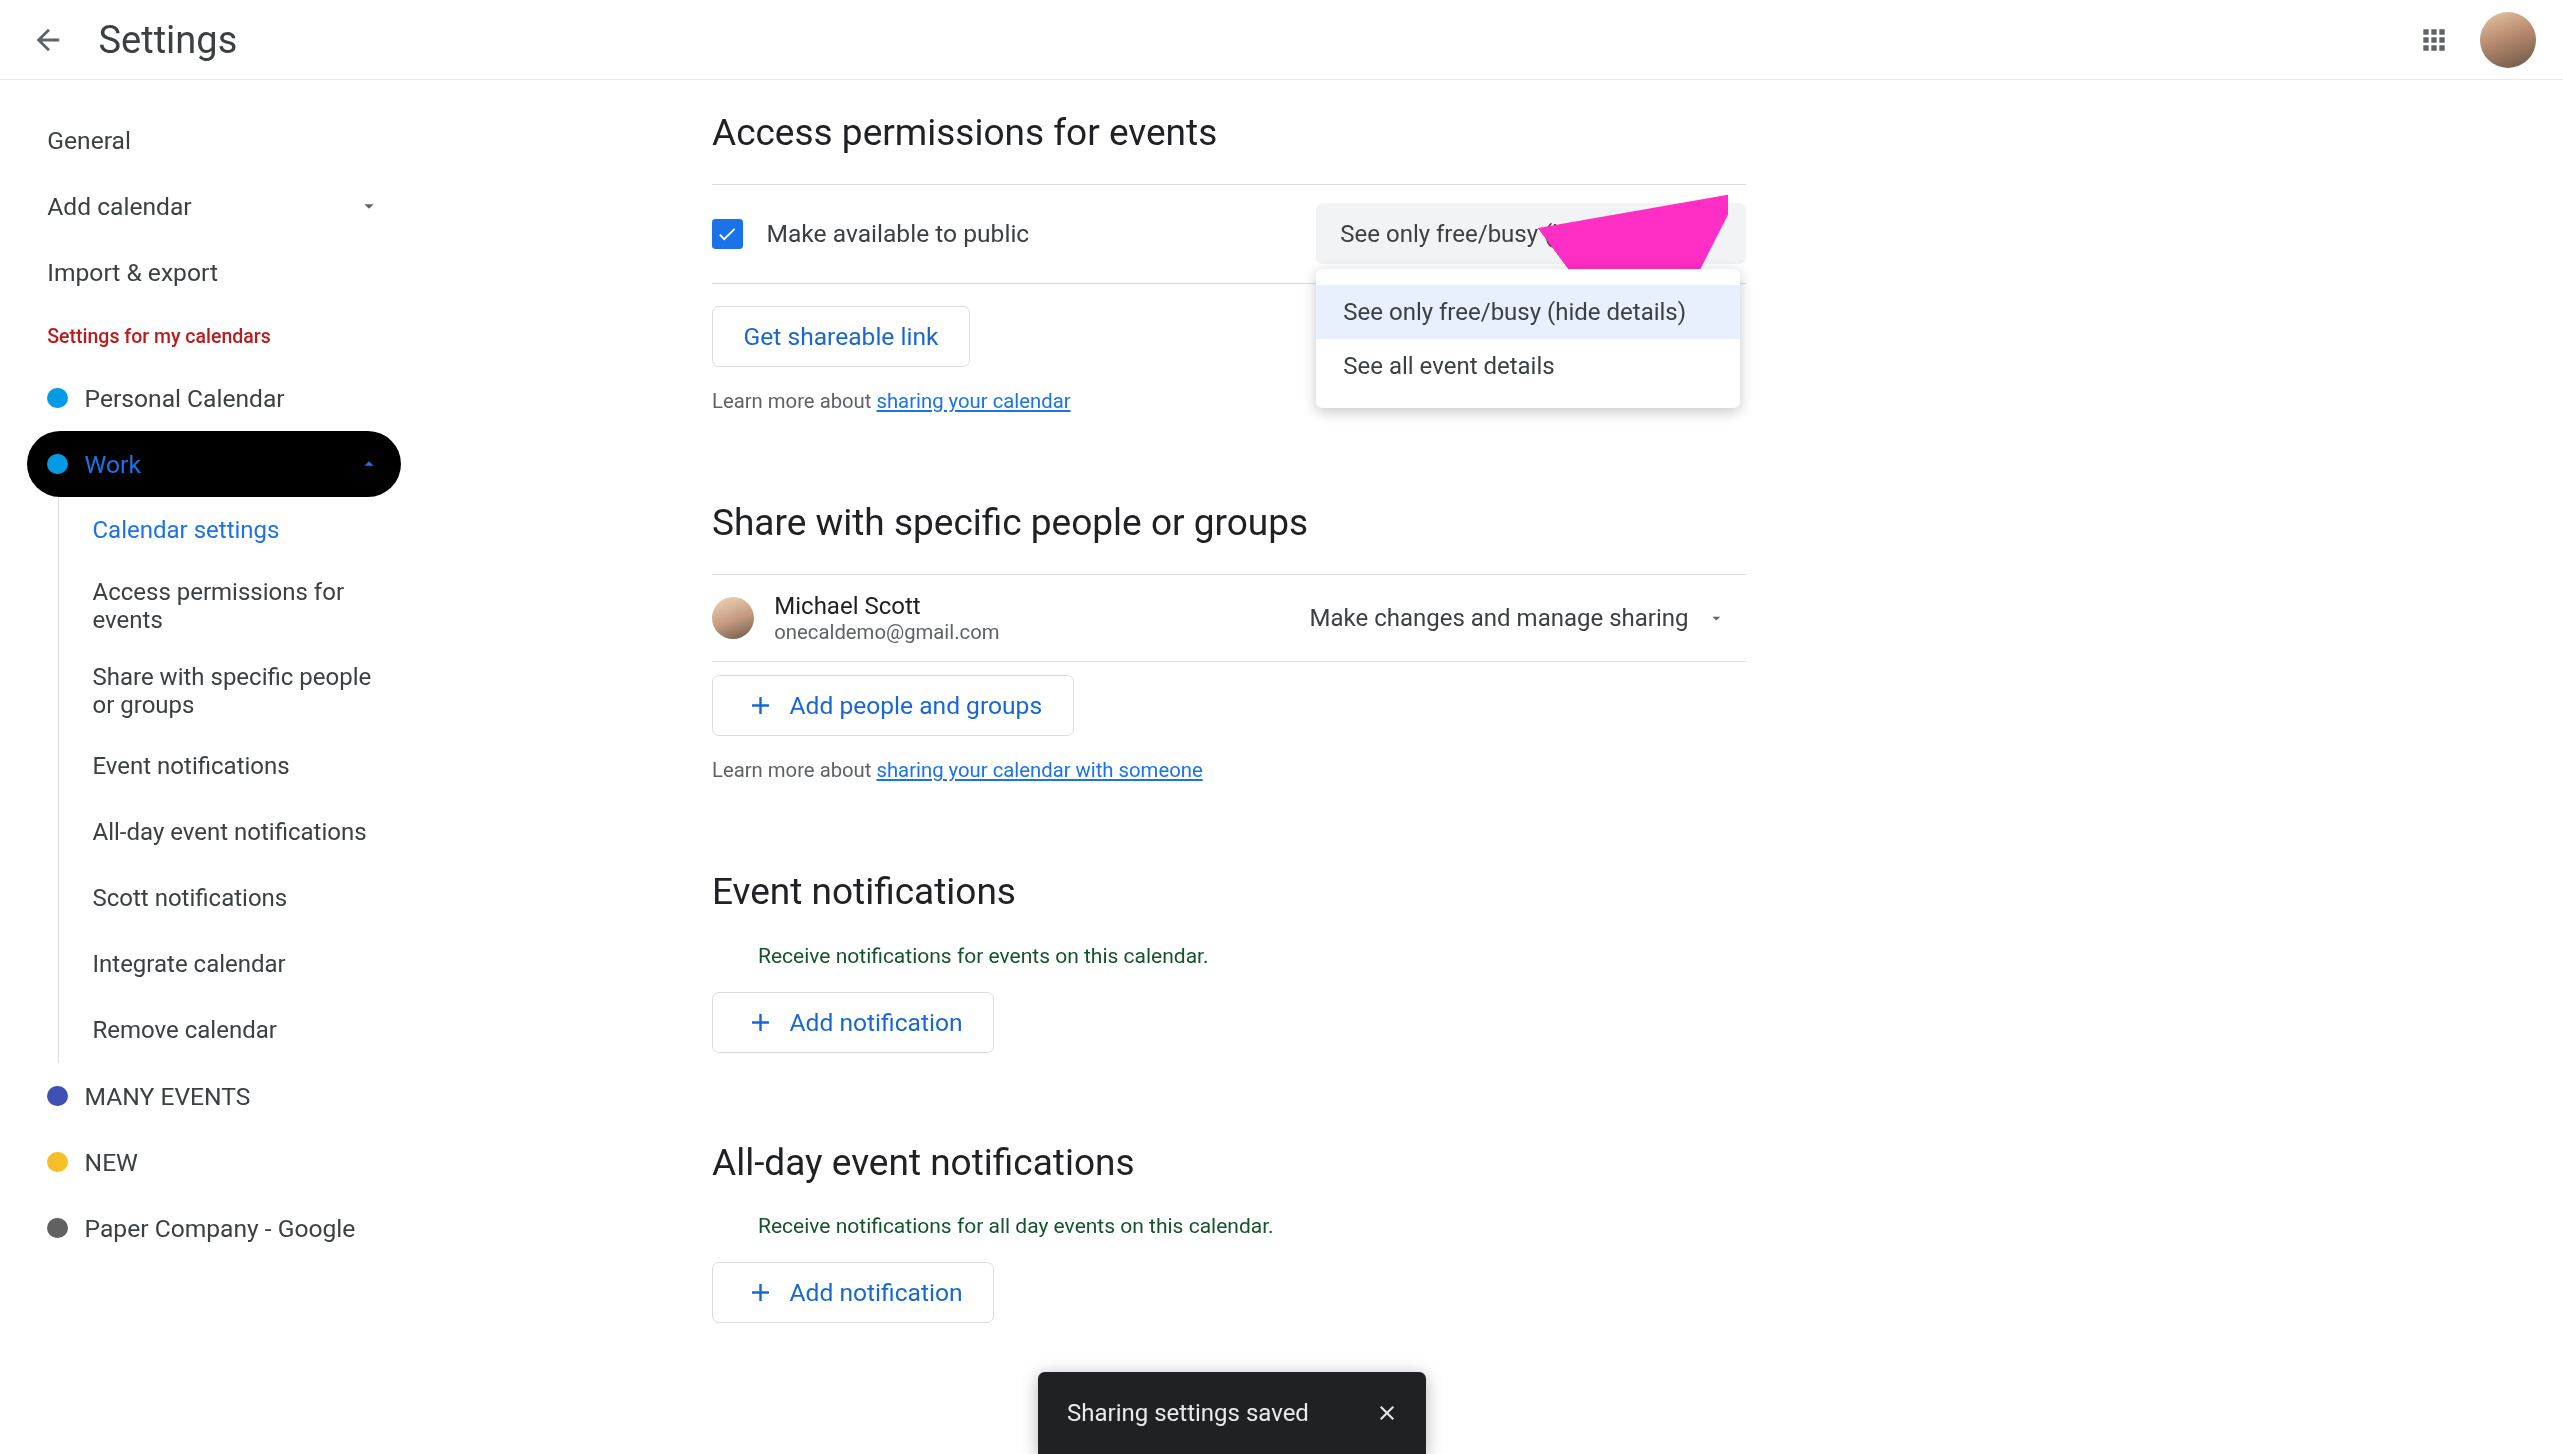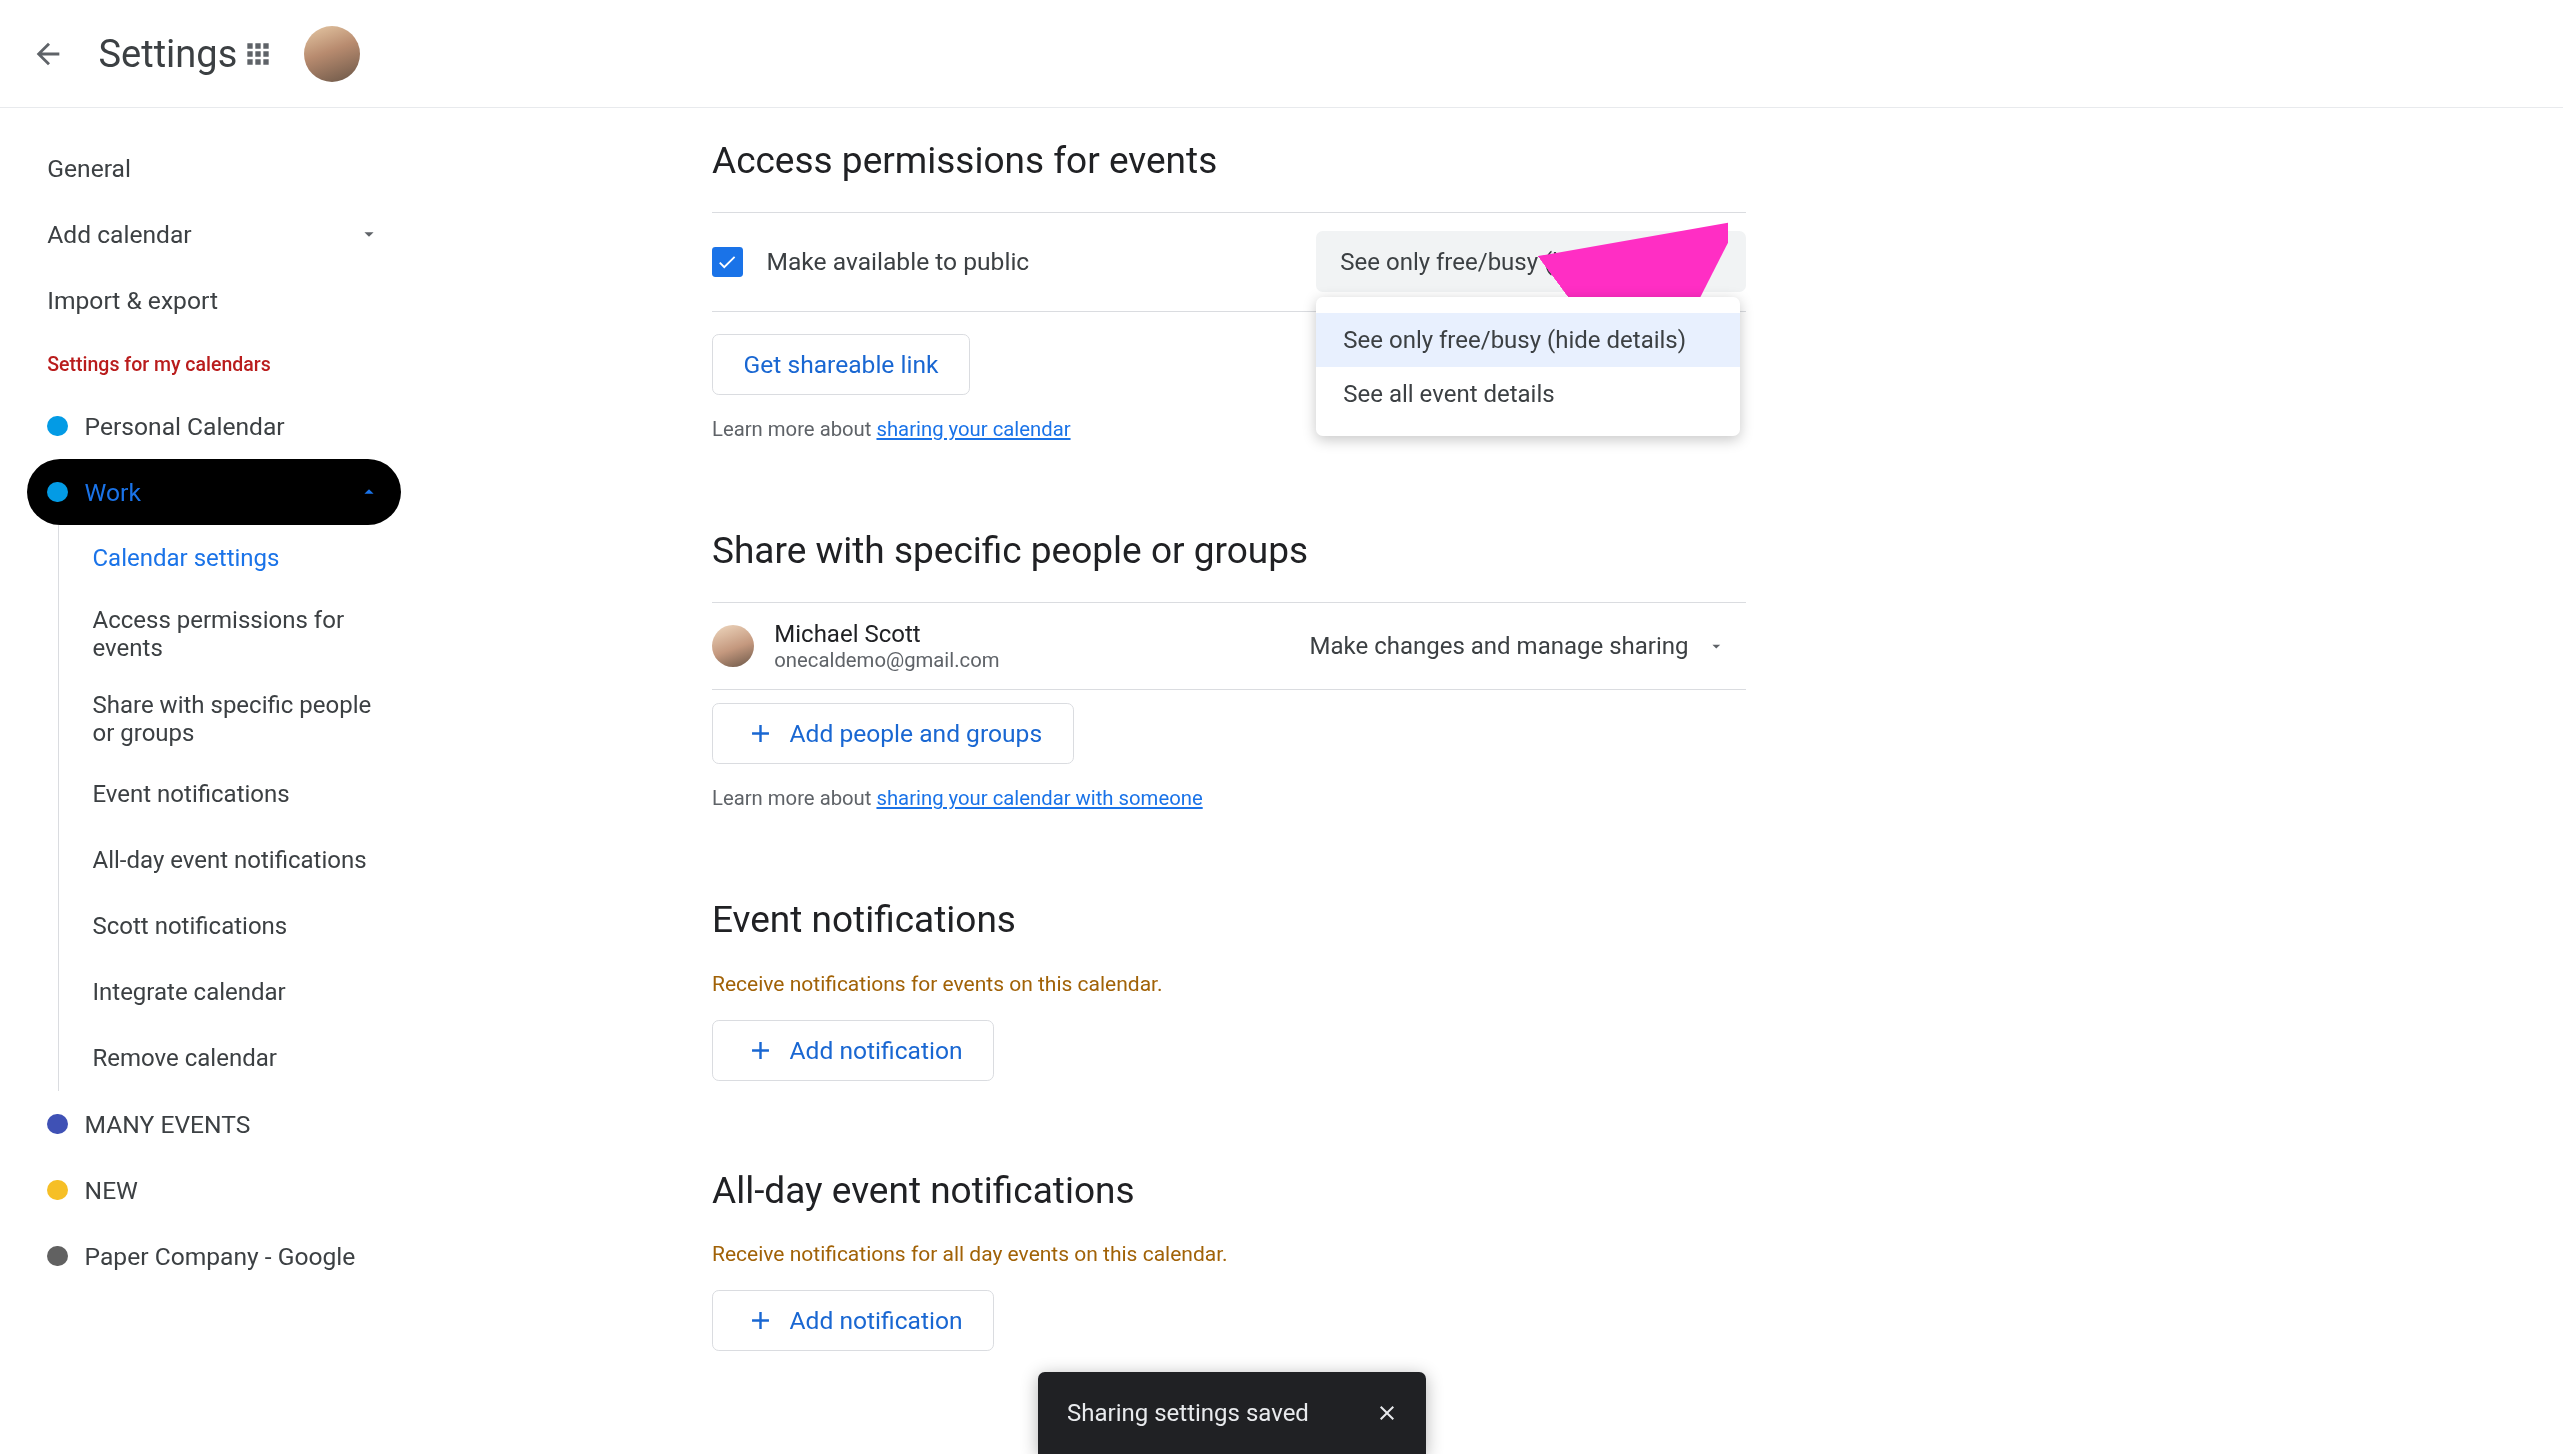"Settings" .header { height: 108px -> 80px; justify-content: none -> space-between }
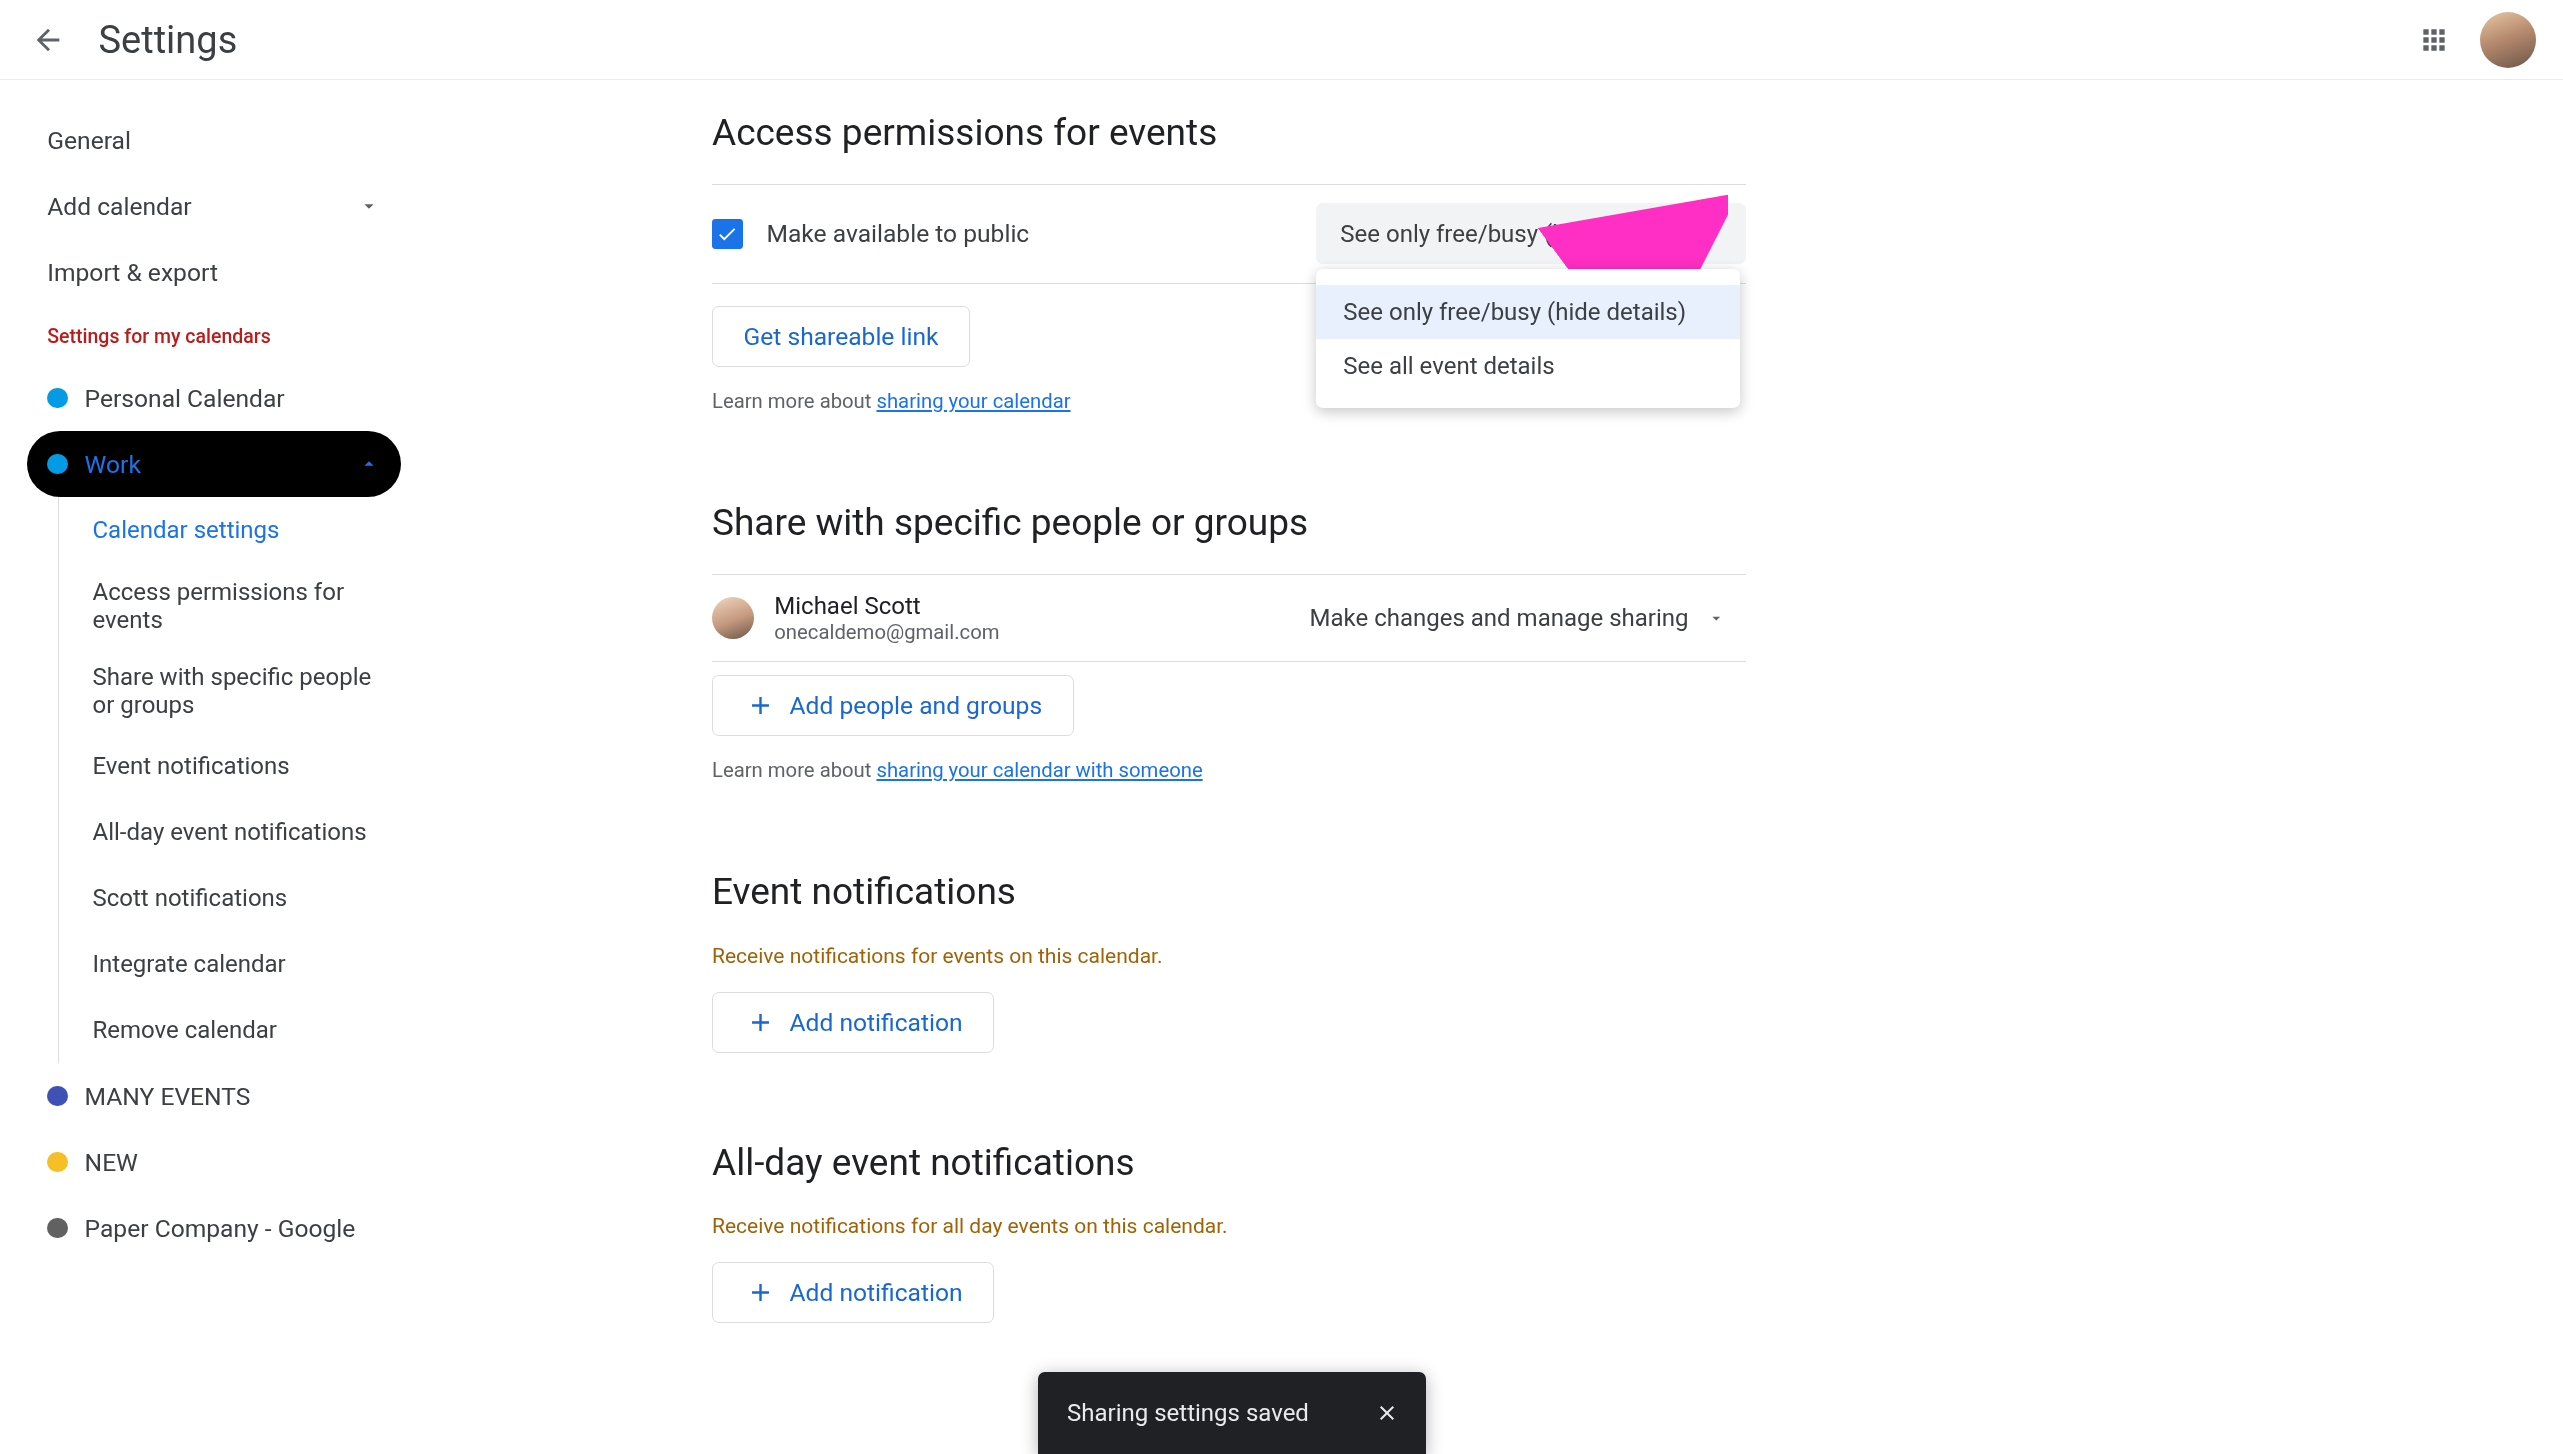"Receive notifications for events on" .desc { color: #a16207 -> #14532d; margin-left: none -> 46px }
